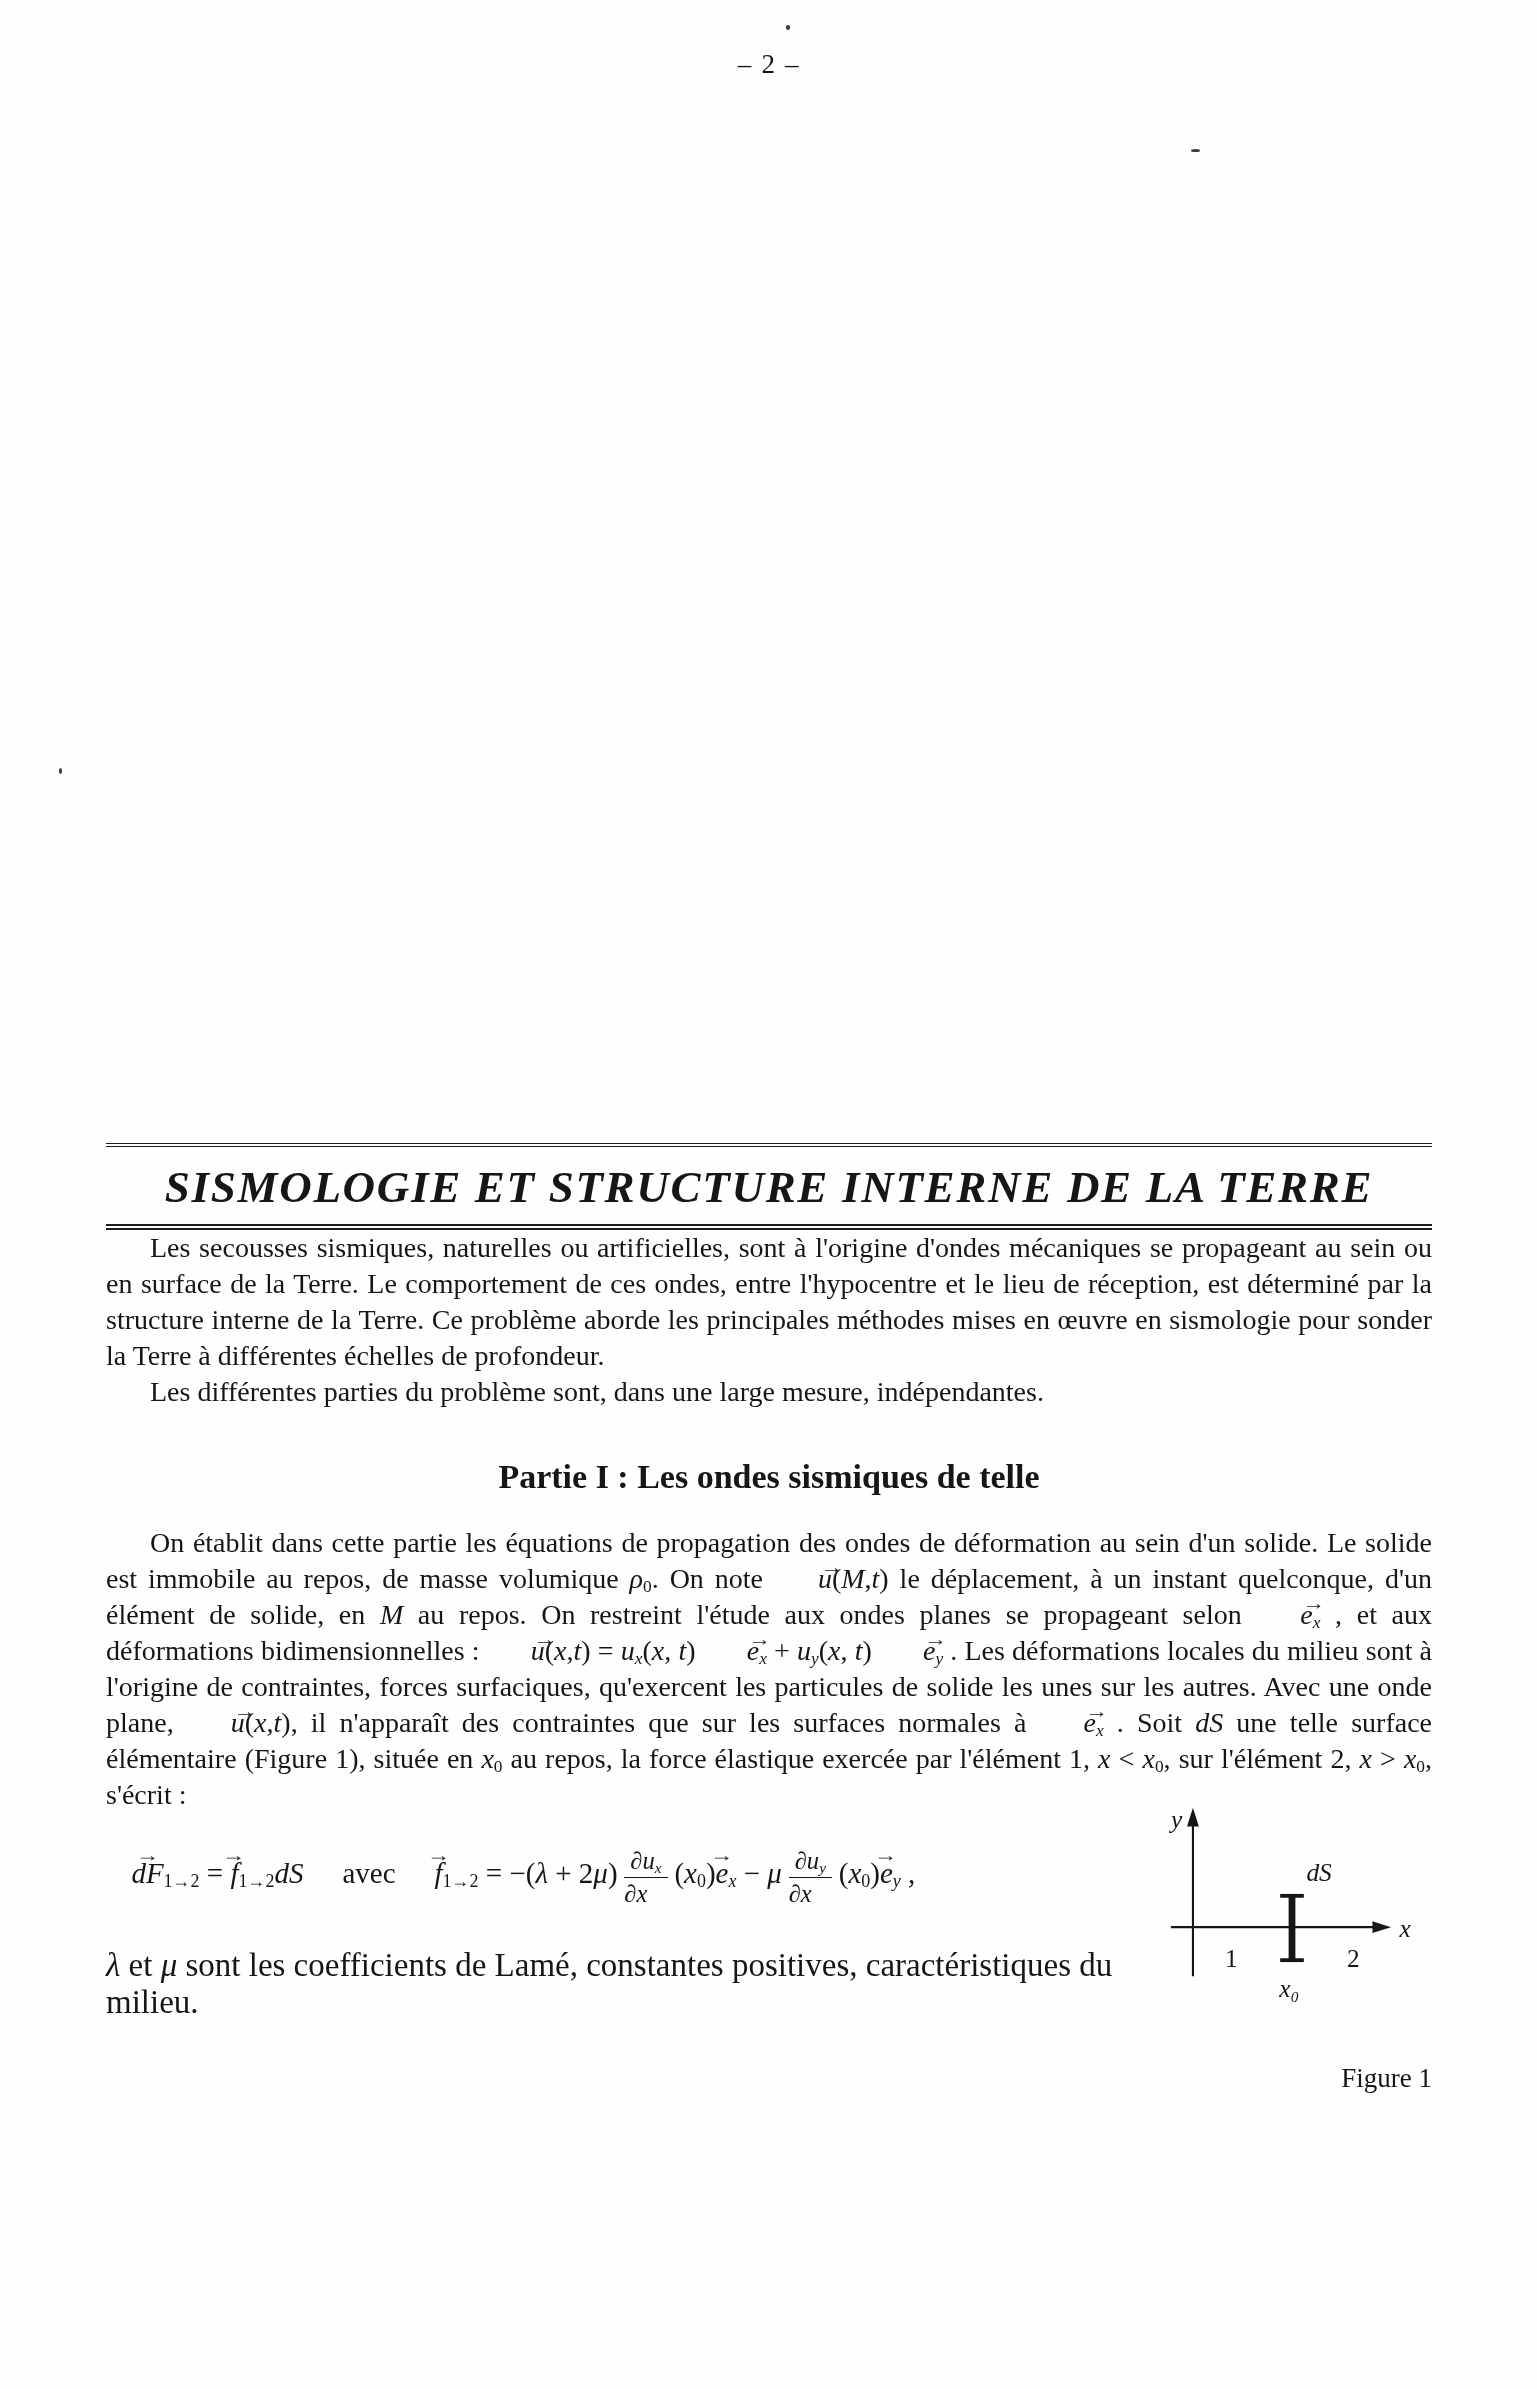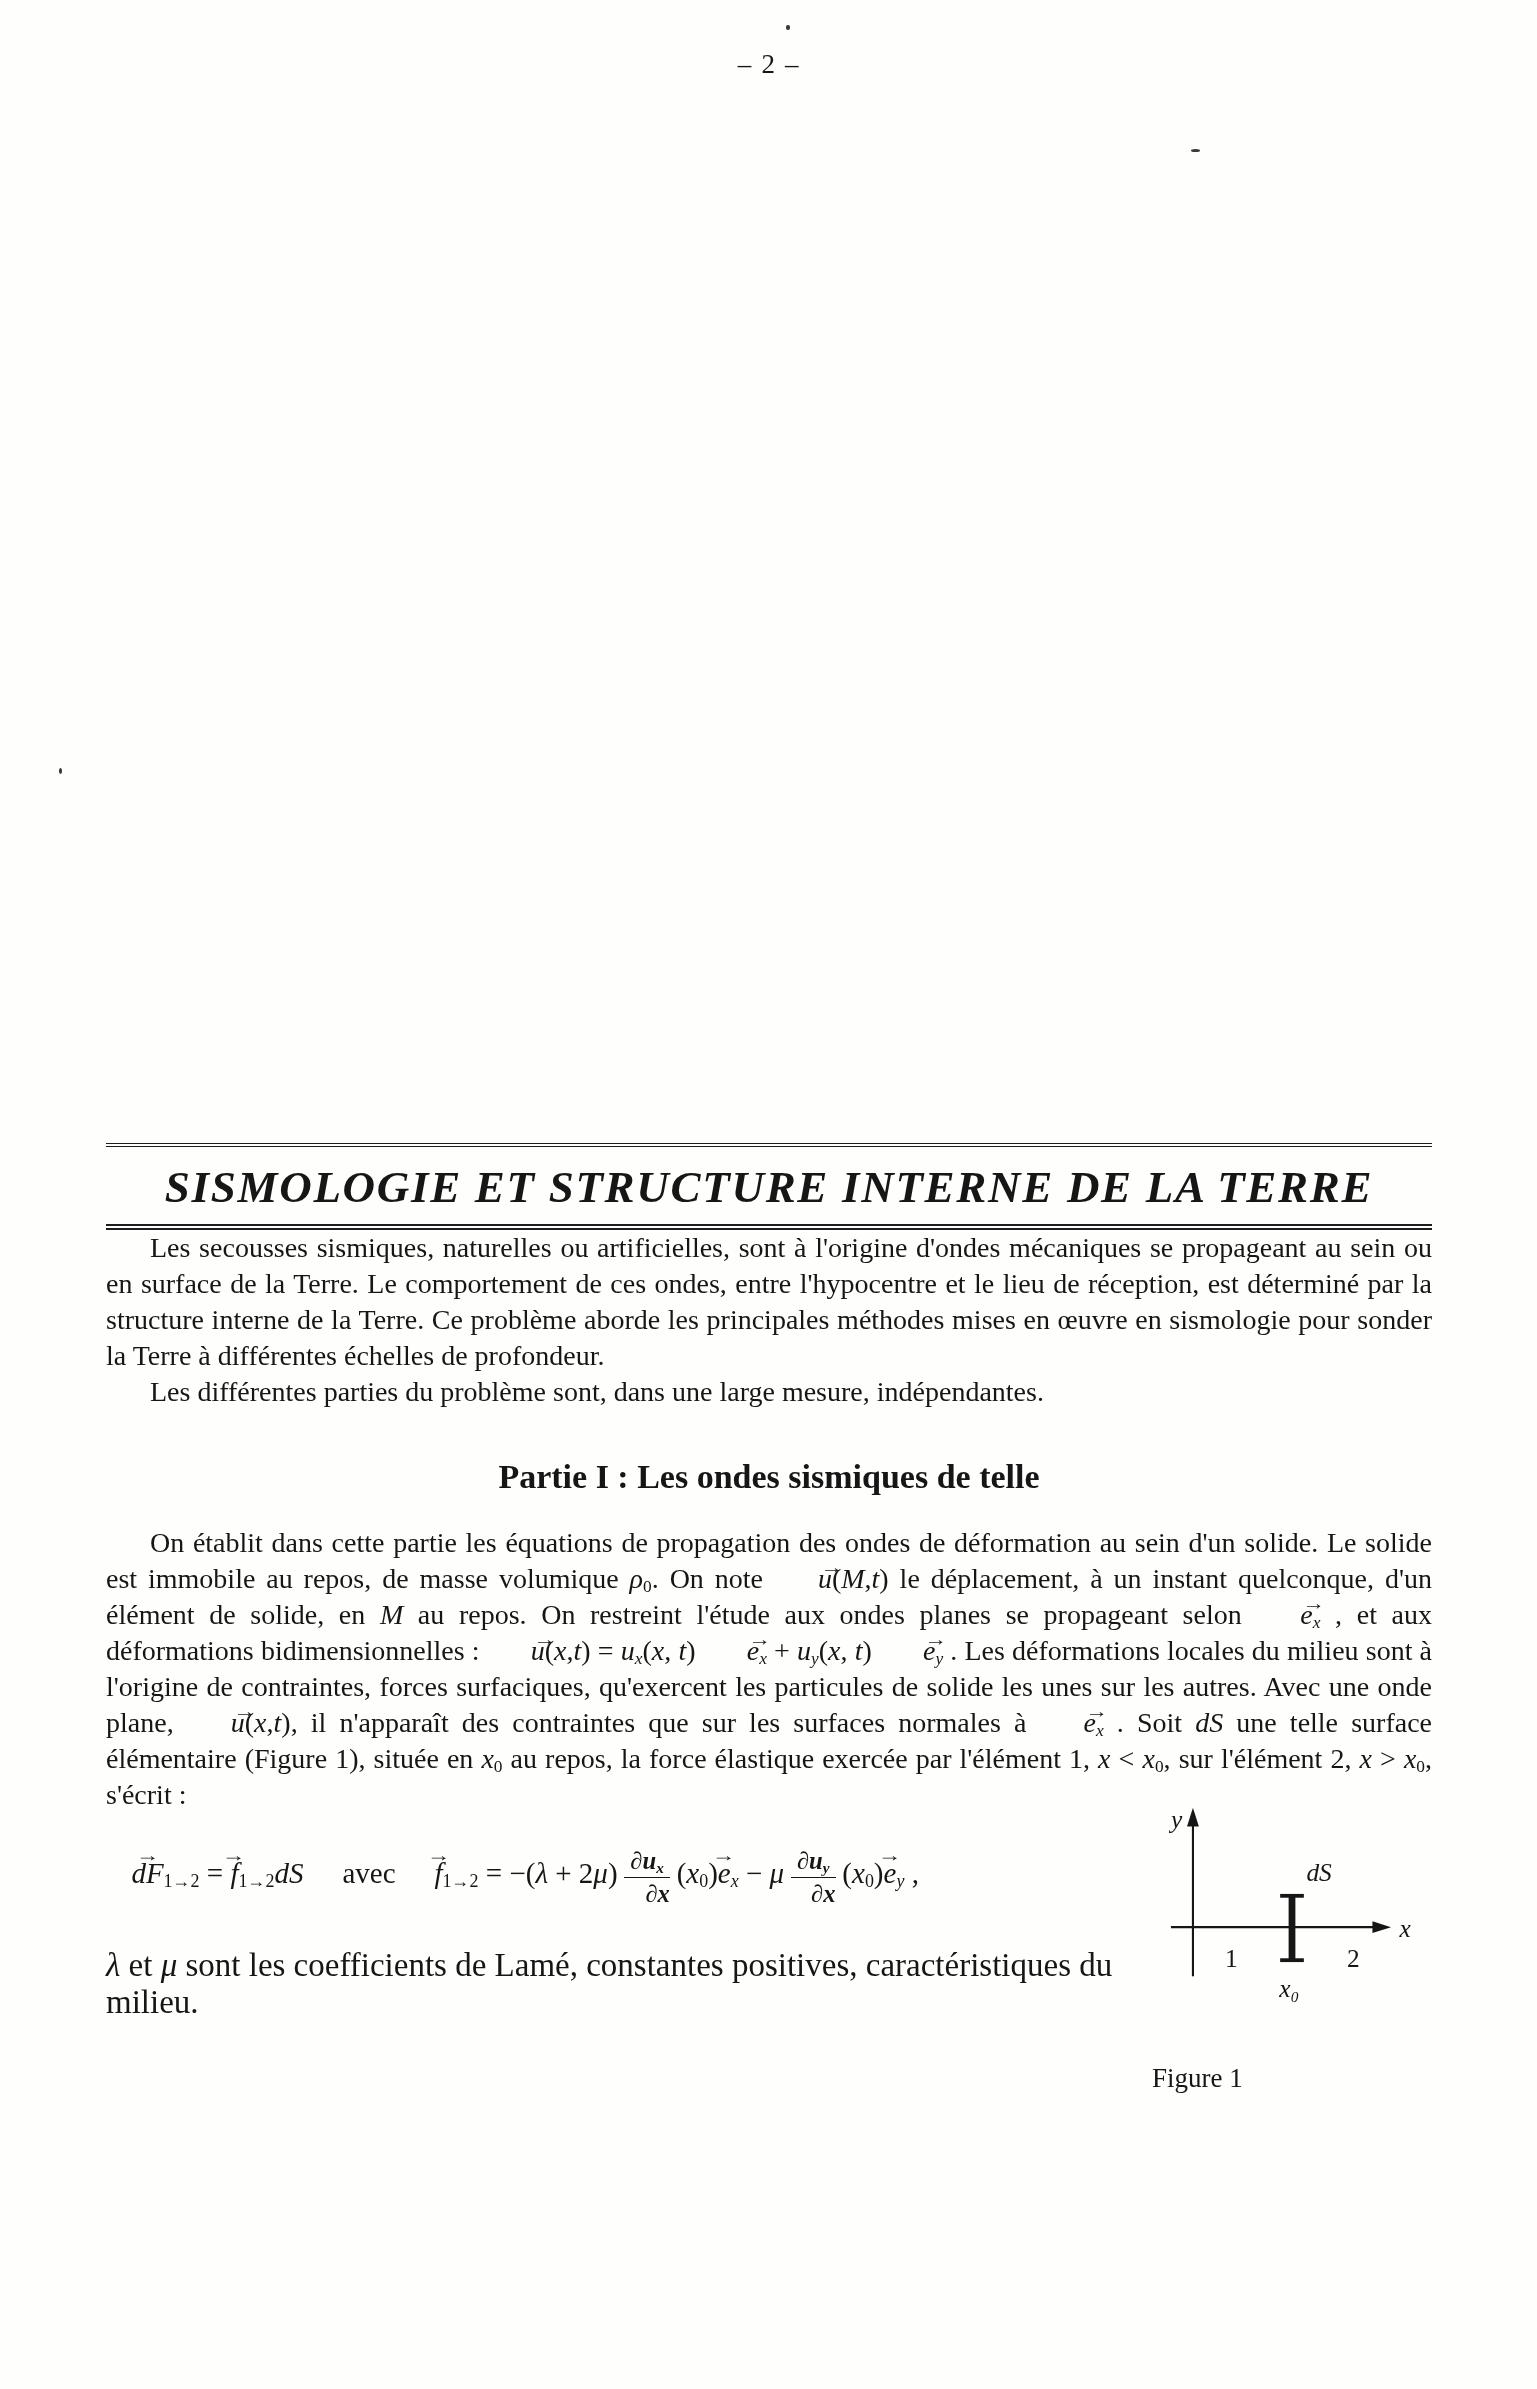"∂ux" .frac { align-items: flex-end -> flex-start; font-weight: bold -> none }
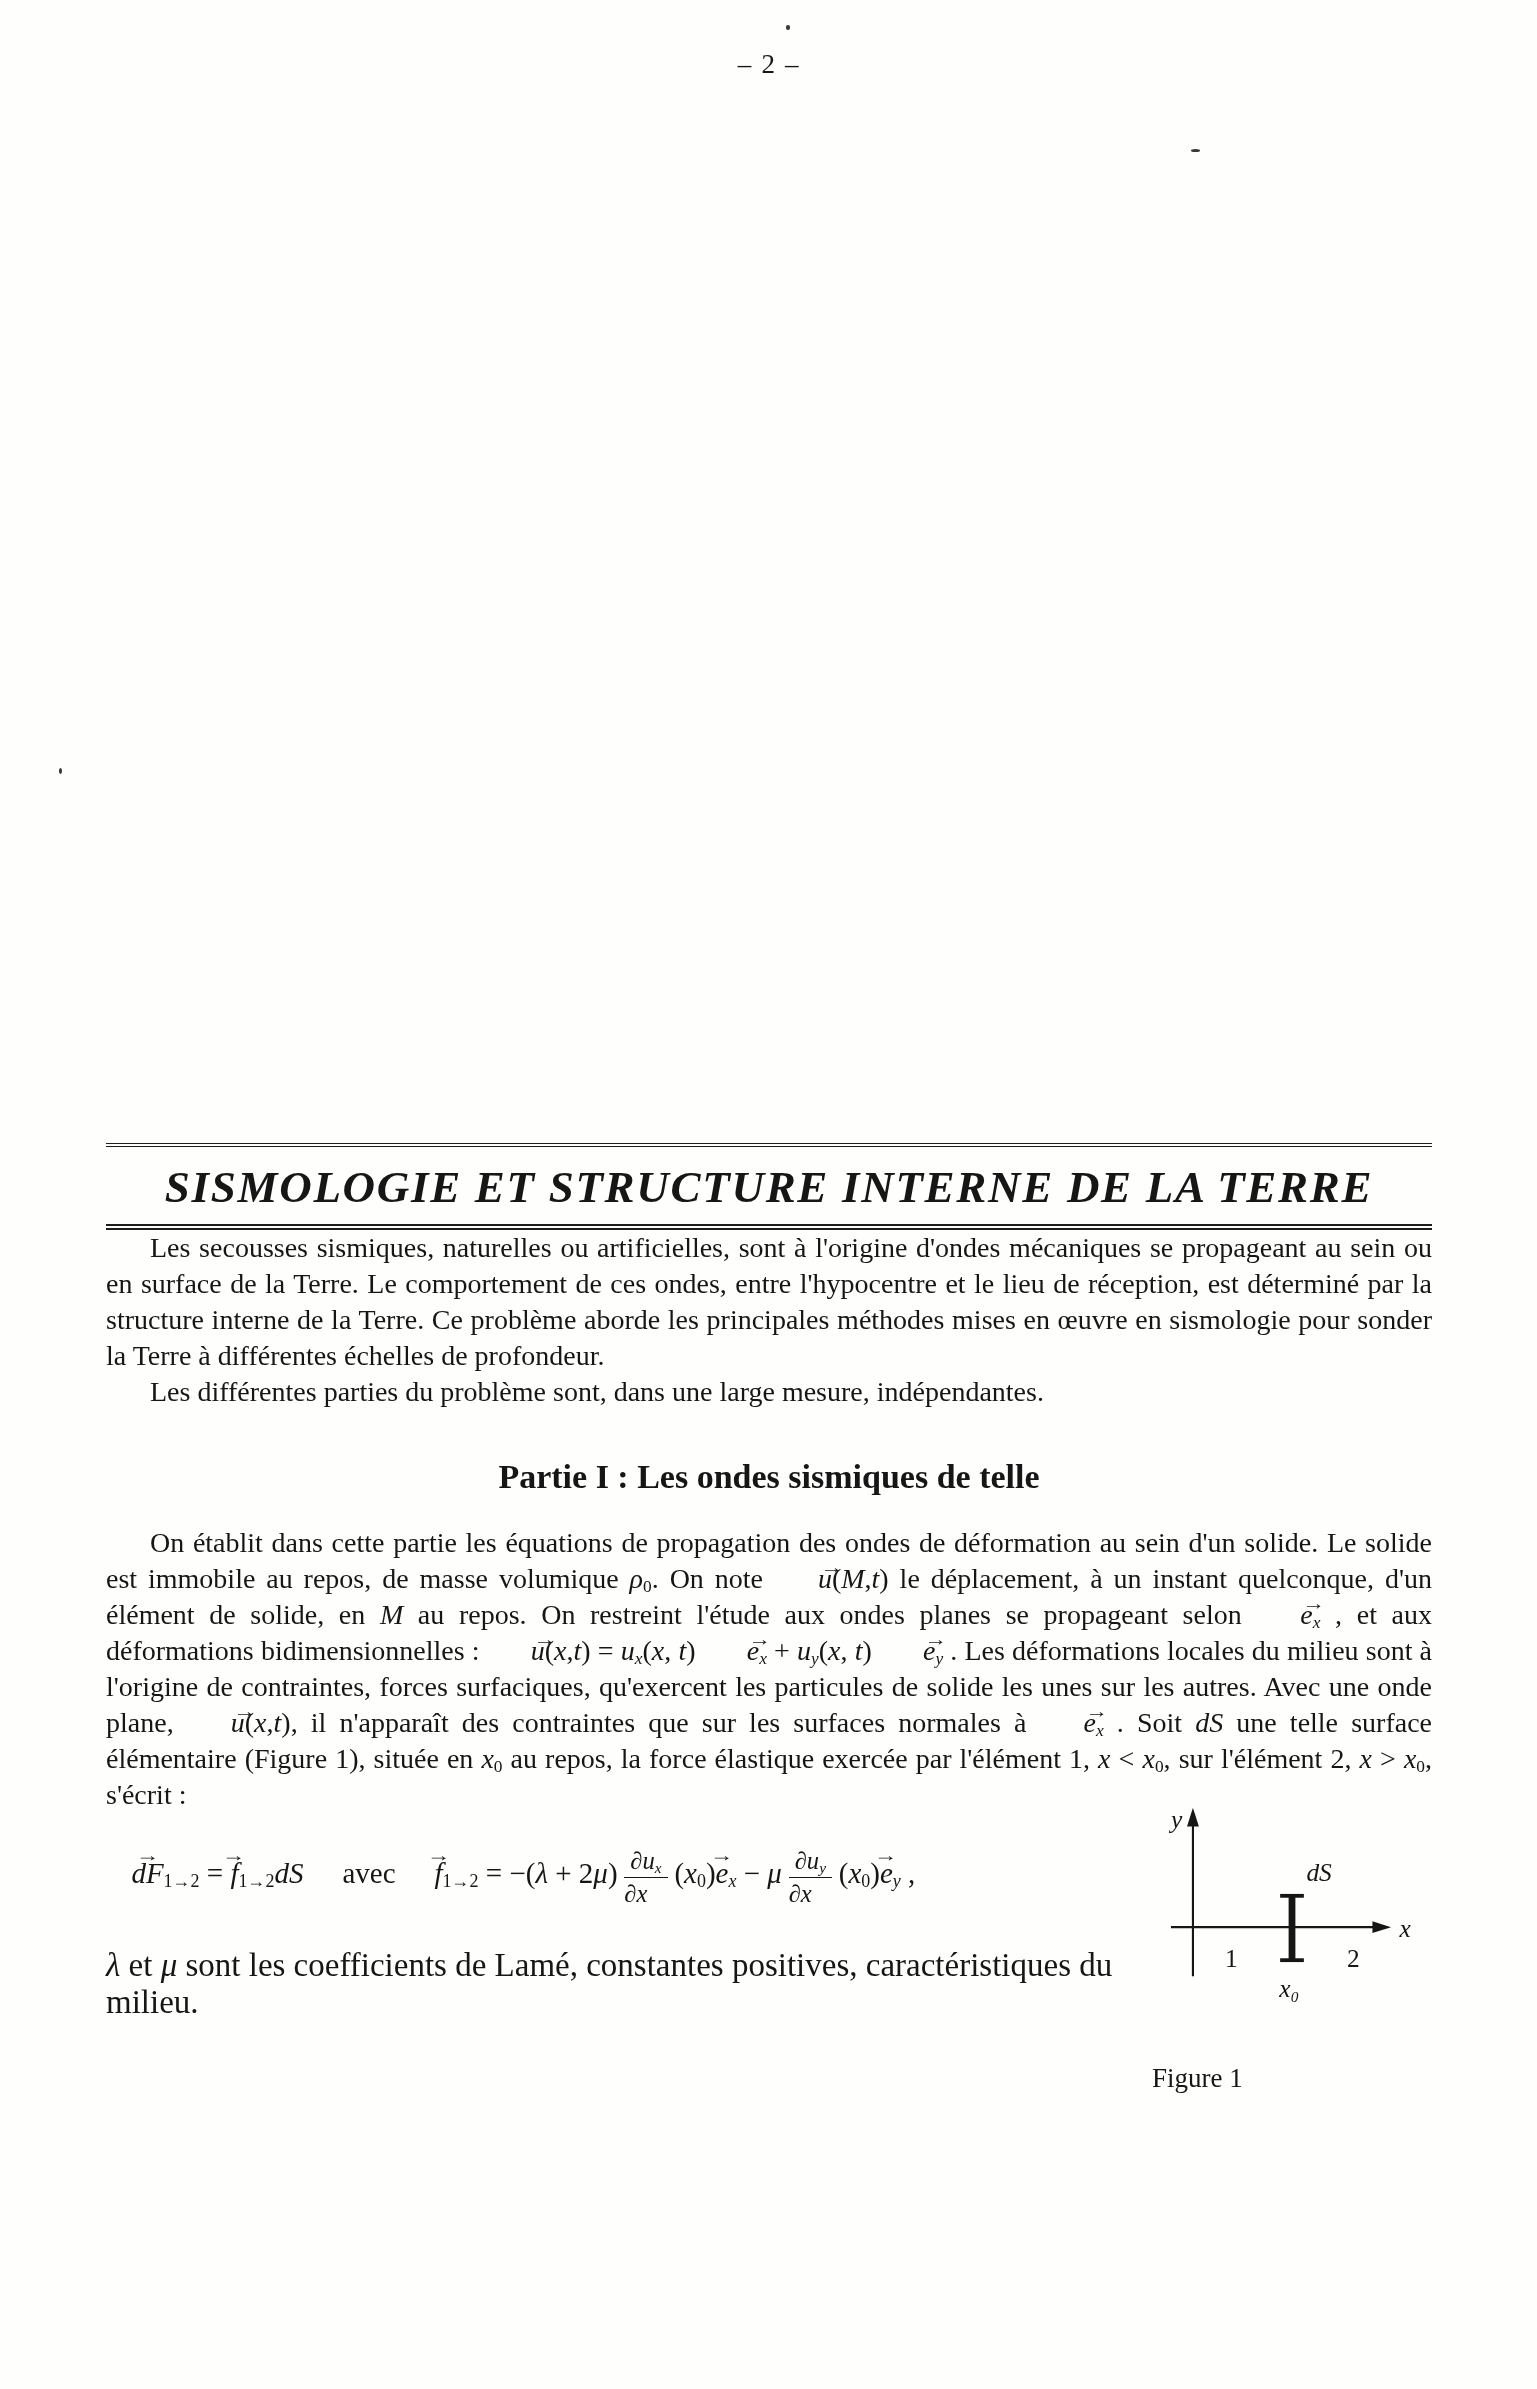"Figure 1" .figcaption { text-align: left -> right }
